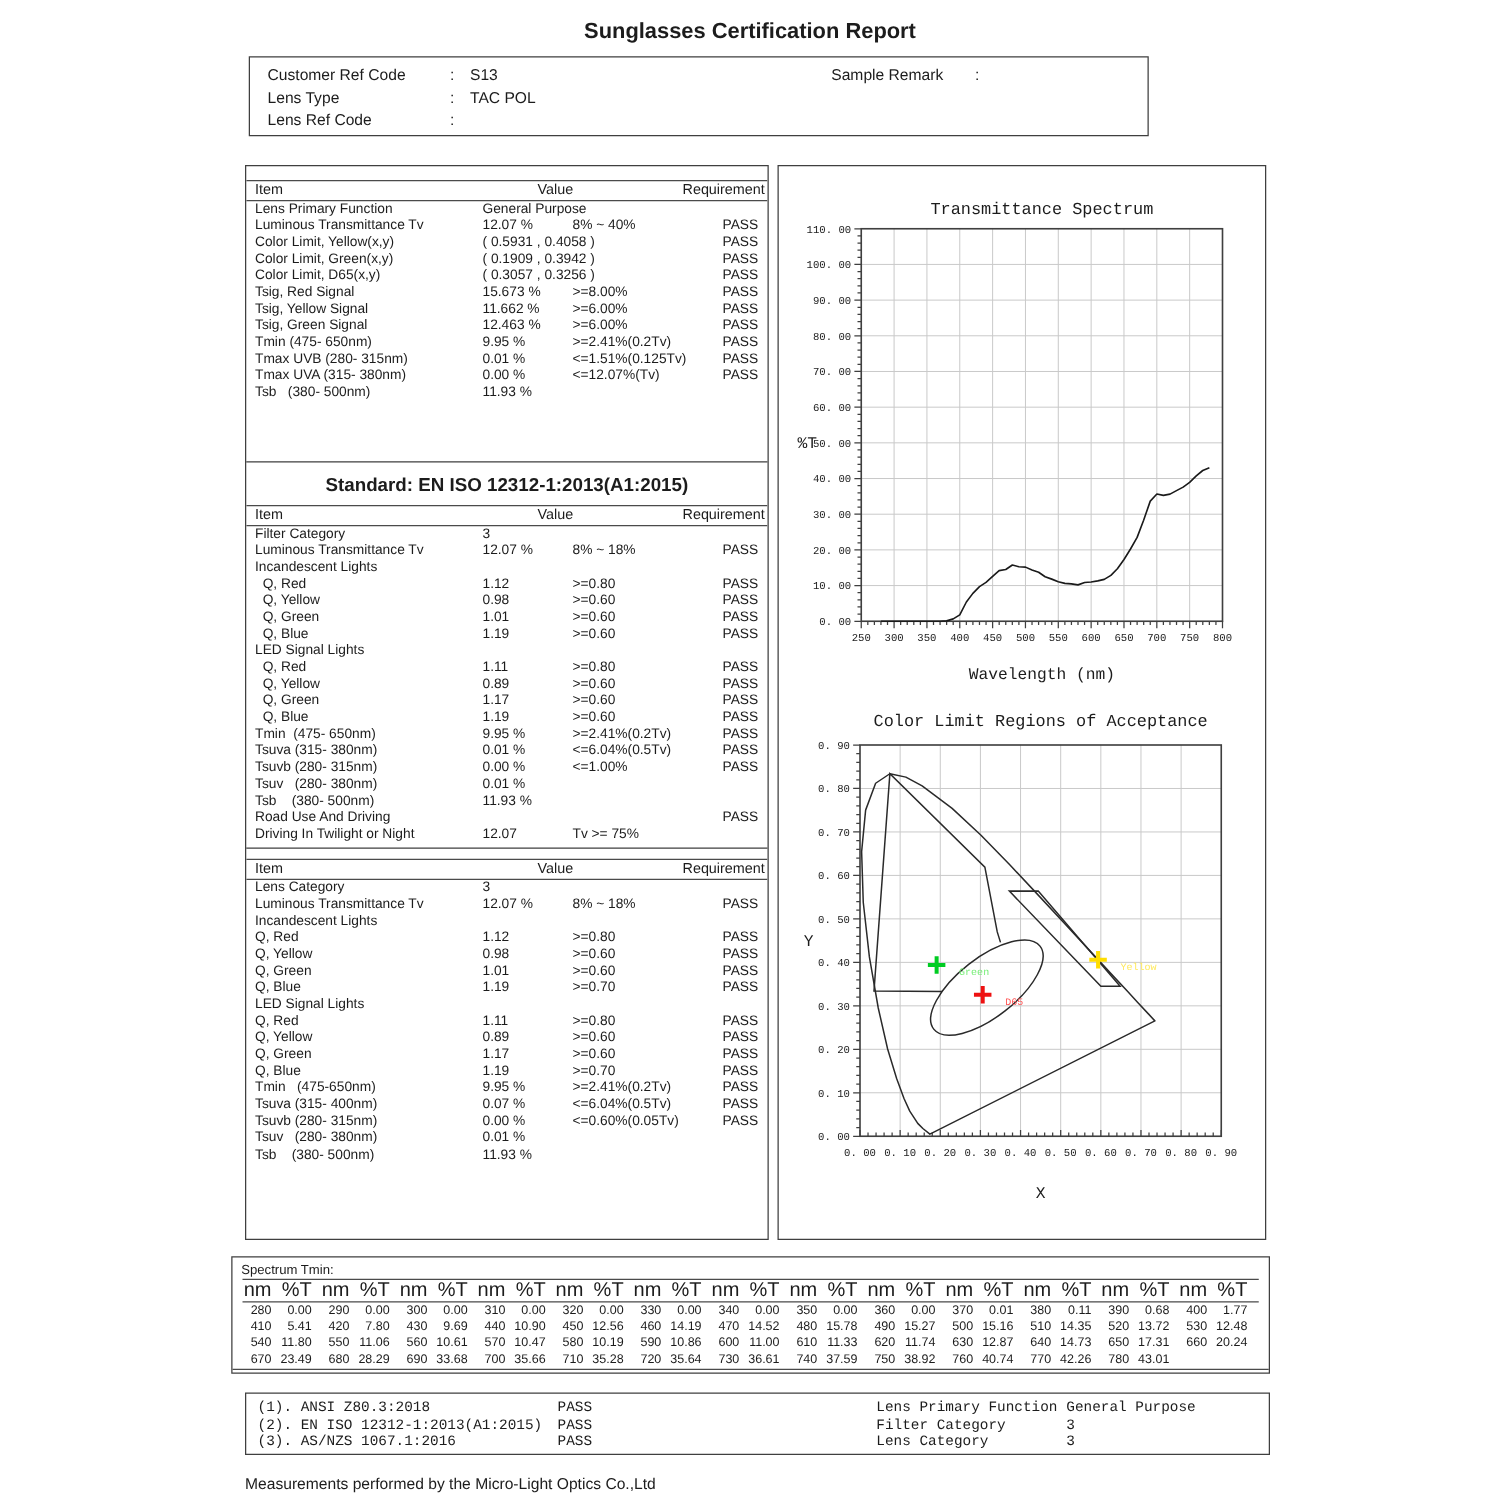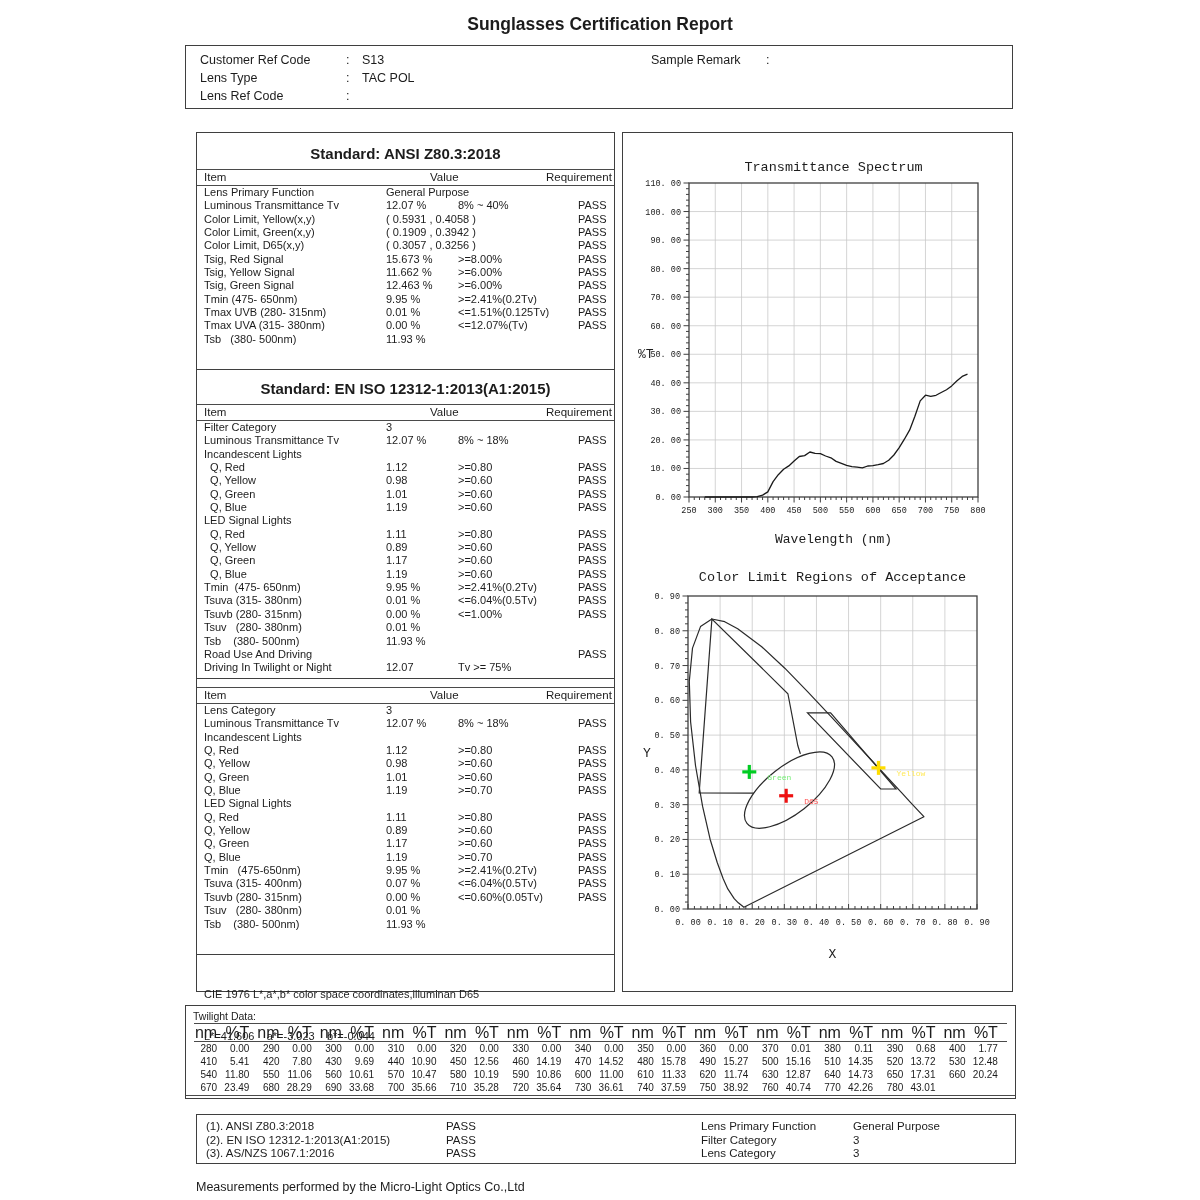"Customer Ref Code" #header-box { left: 185px -> 199px; width: 828px -> 720px }
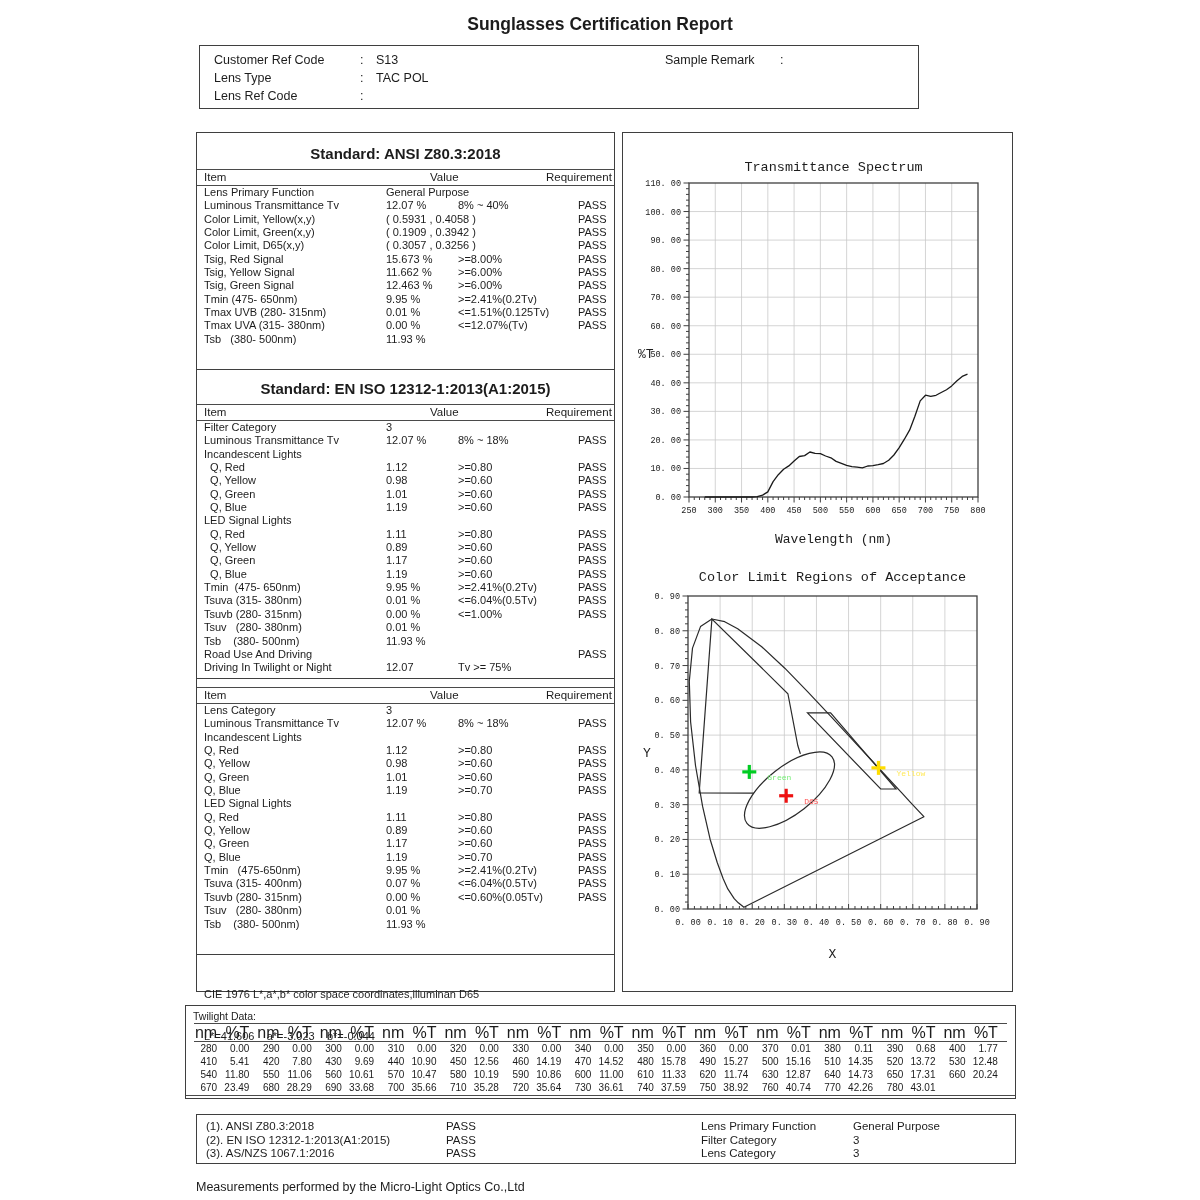"Standard: ANSI Z80.3:2018" div.std-title { html: <div>Standard: ANSI Z80.3:2018</div> -> none }
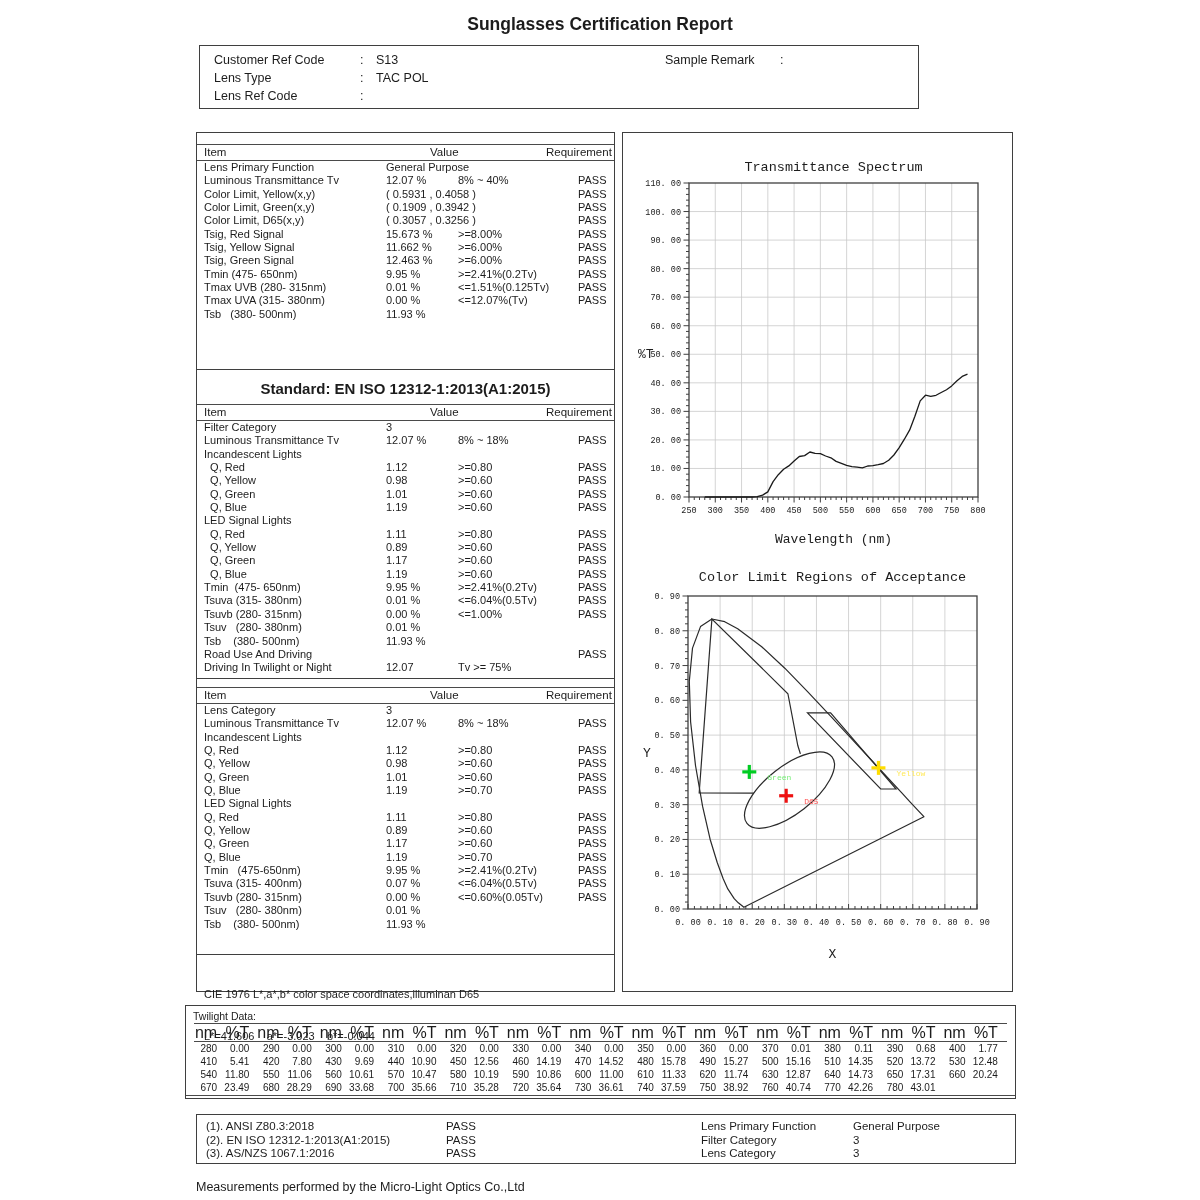"CIE 1976 L*,a*,b* color space" div { html: <div> <div>CIE 1976 L*,a*,b* color space coordinates,illuminan D65</div> <div>L*=41.606 a*=-3.023 b*=-0.044</div> </div> -> none }
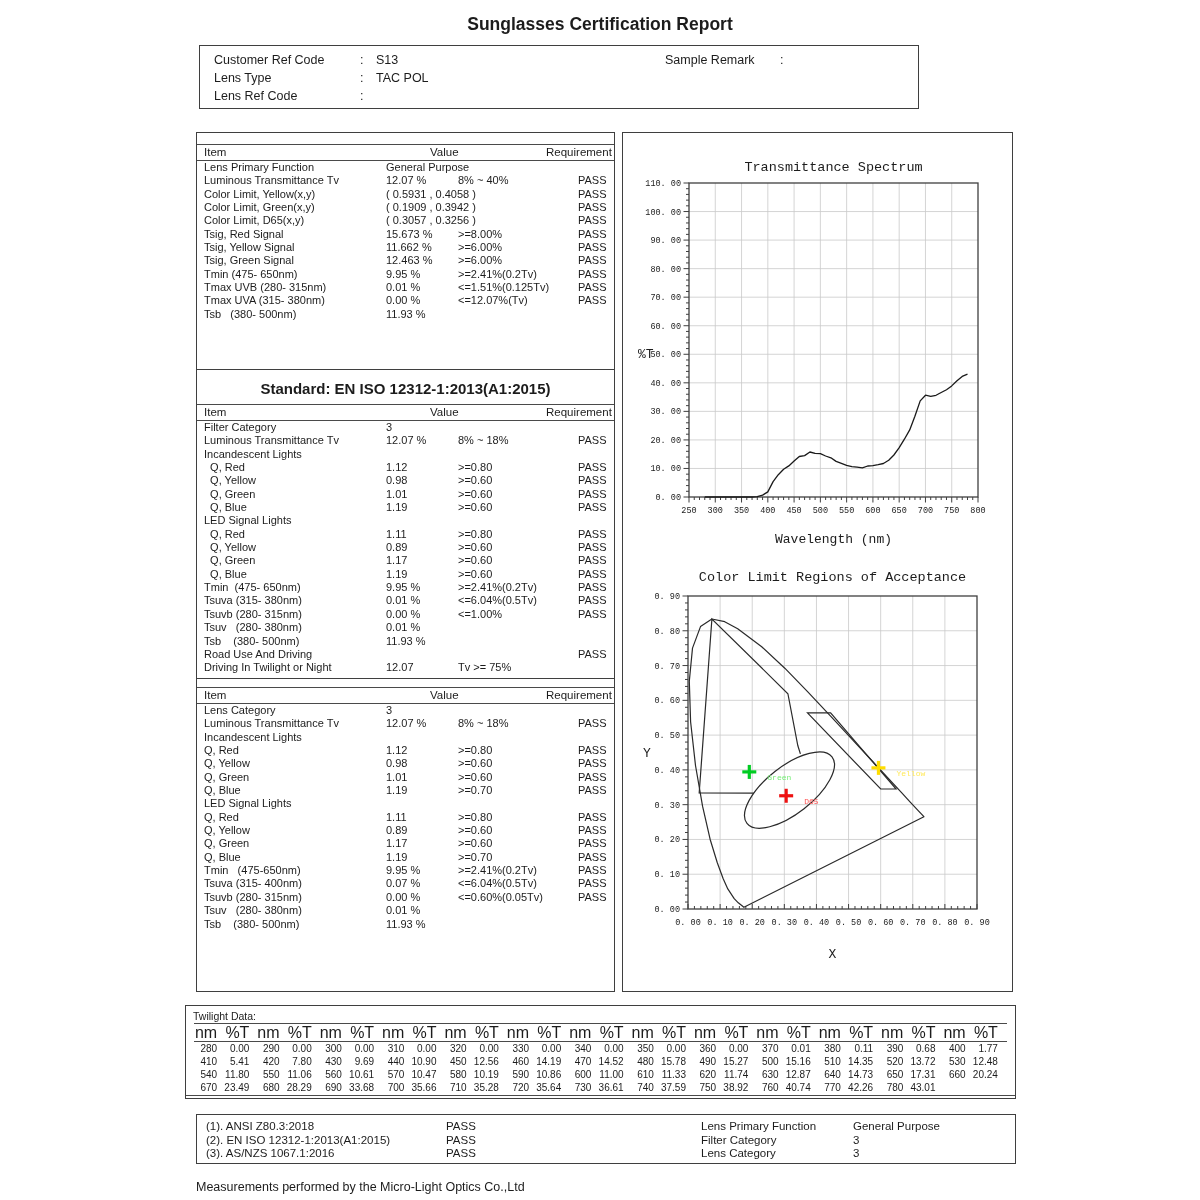"Twilight Data:" div { text: Twilight Data -> Spectrum Tmin }
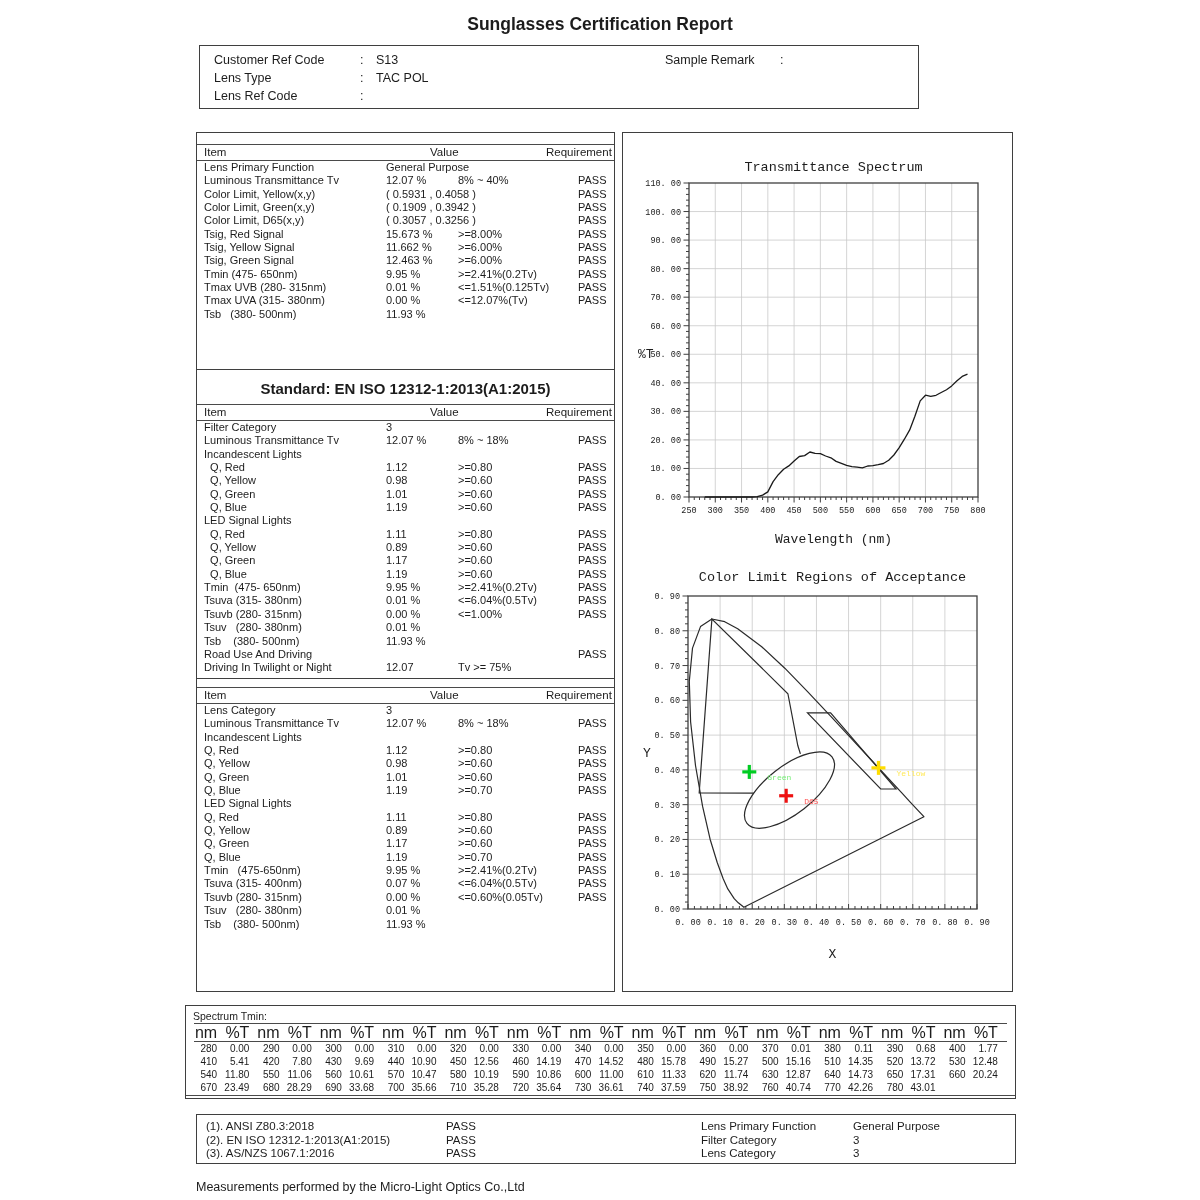"(1). ANSI Z80.3:2018" .sum-row { font-family: none -> Liberation Mono, monospace }
